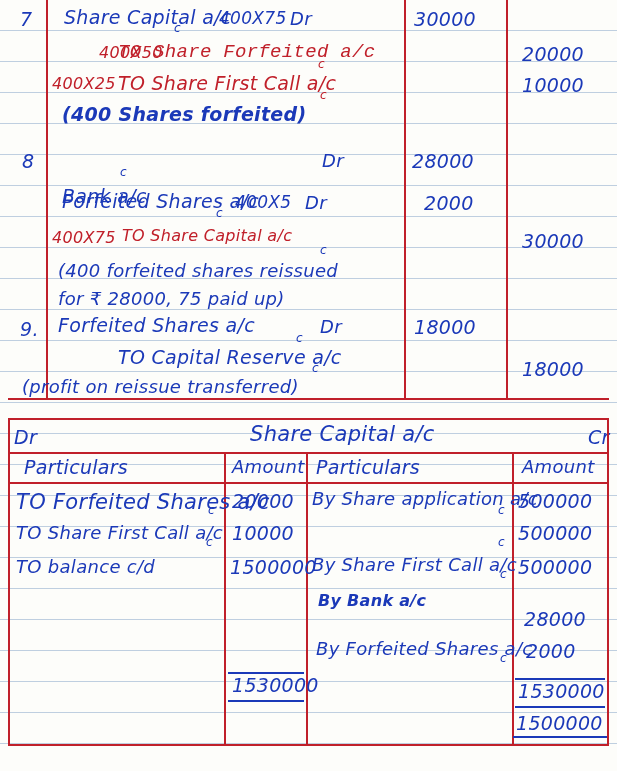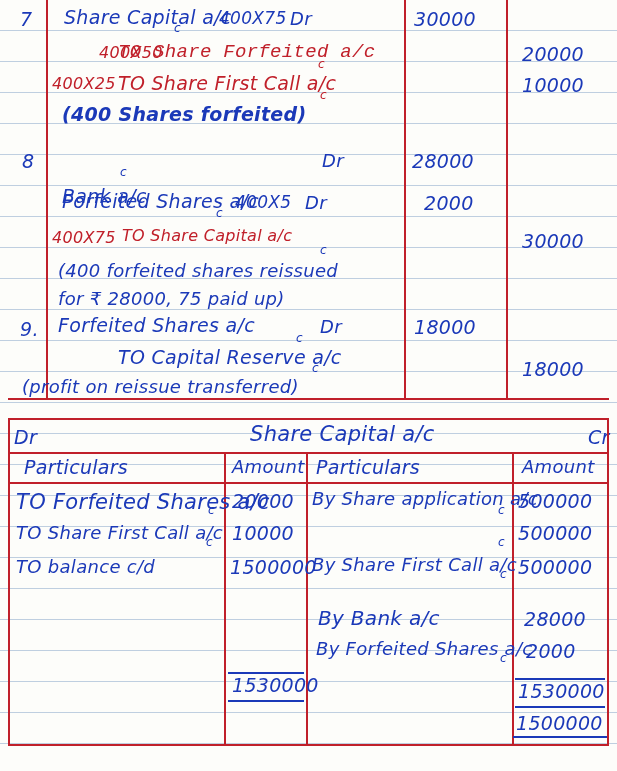"By Bank a/c" div.hw { font-size: 20px -> 16px; font-weight: none -> bold; top: 608px -> 593px }
